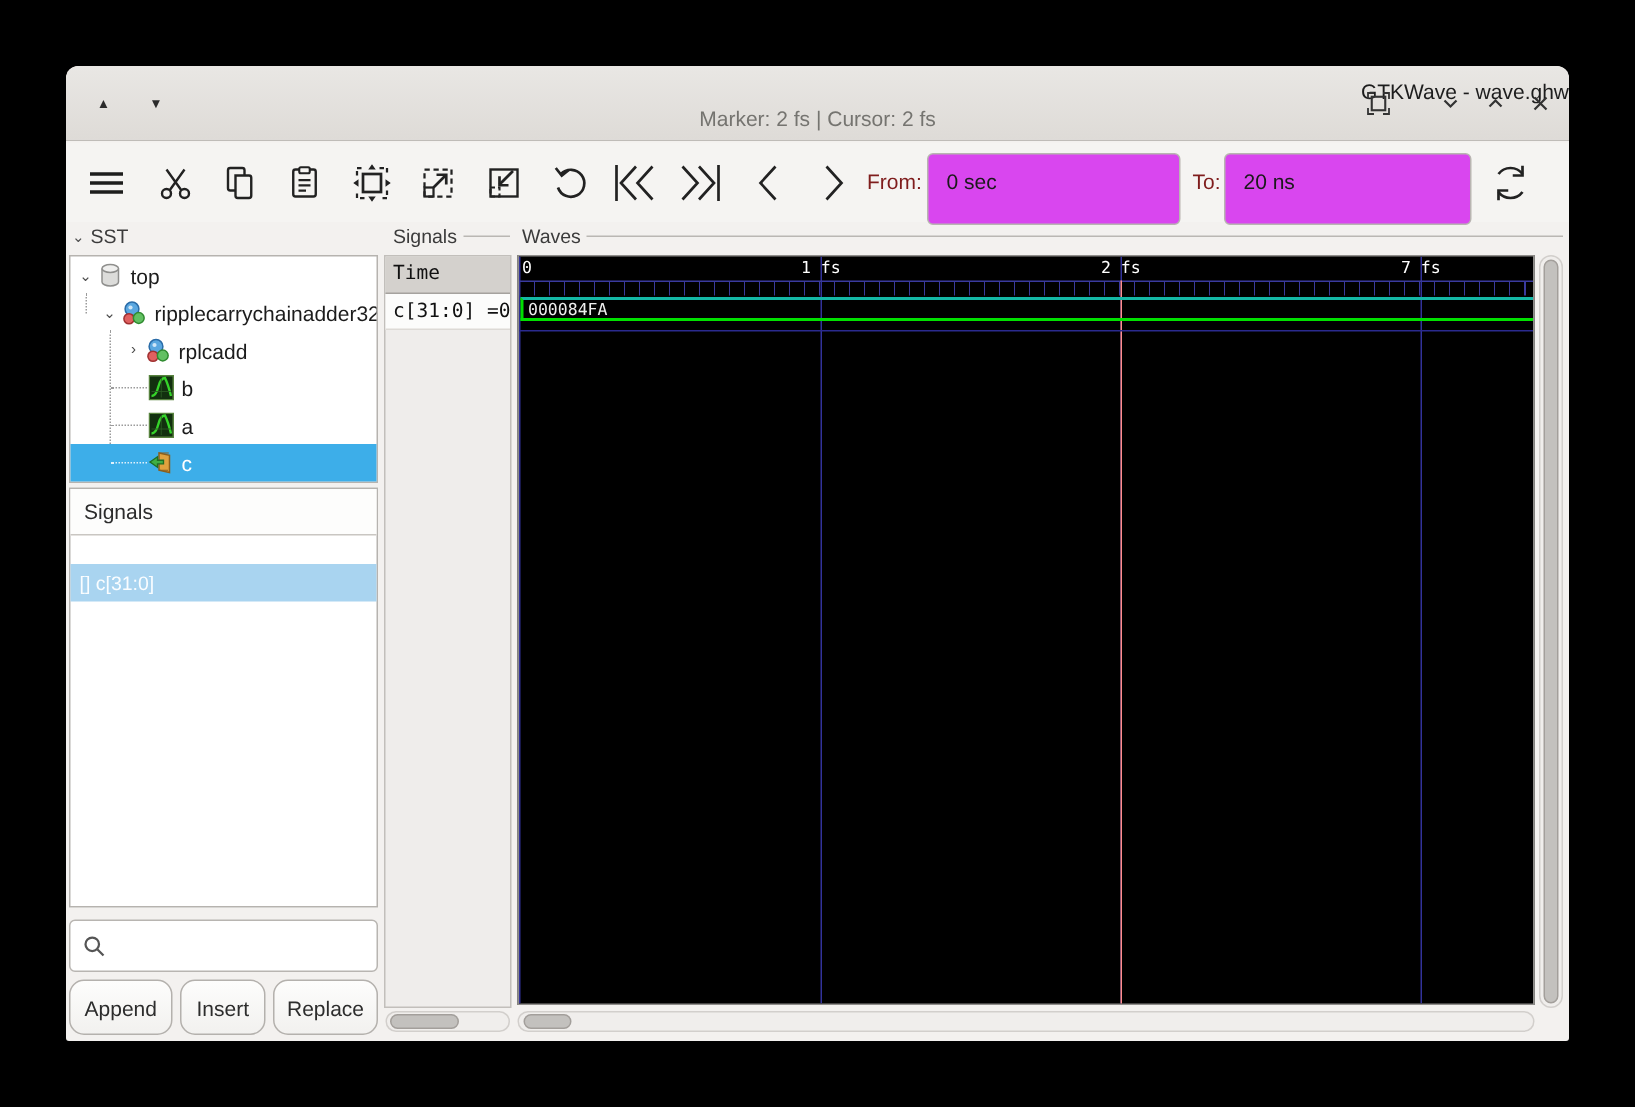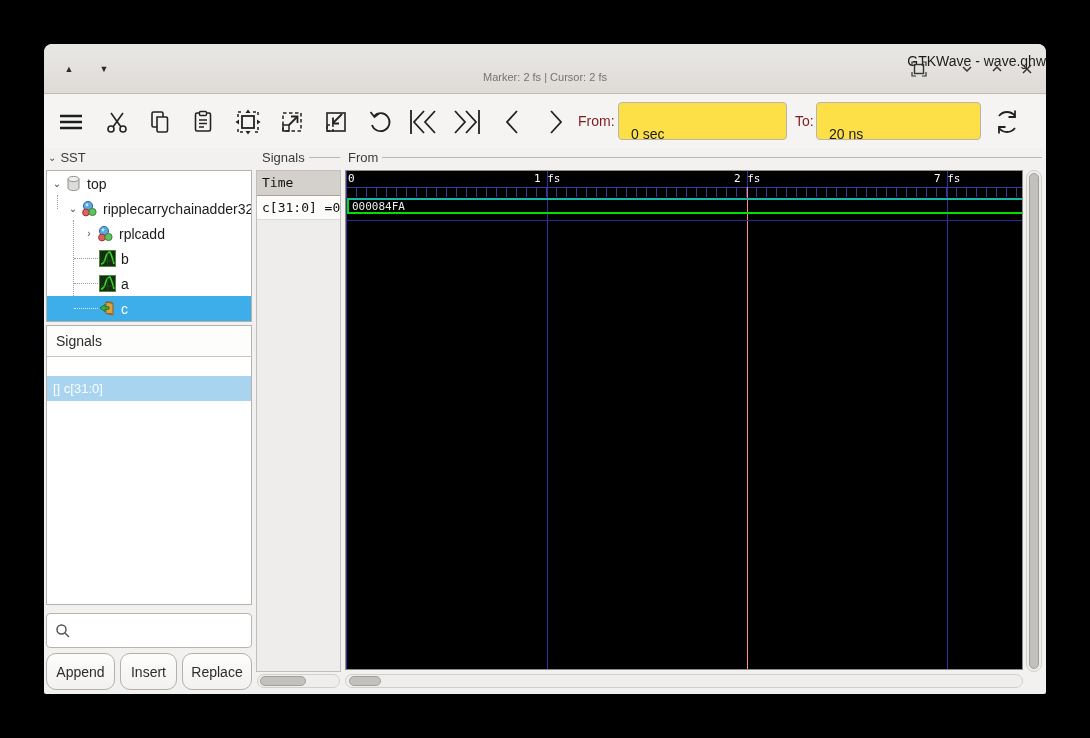"Marker: 2 fs | Cursor:" .tb-sub { font-size: 11px -> 14px }
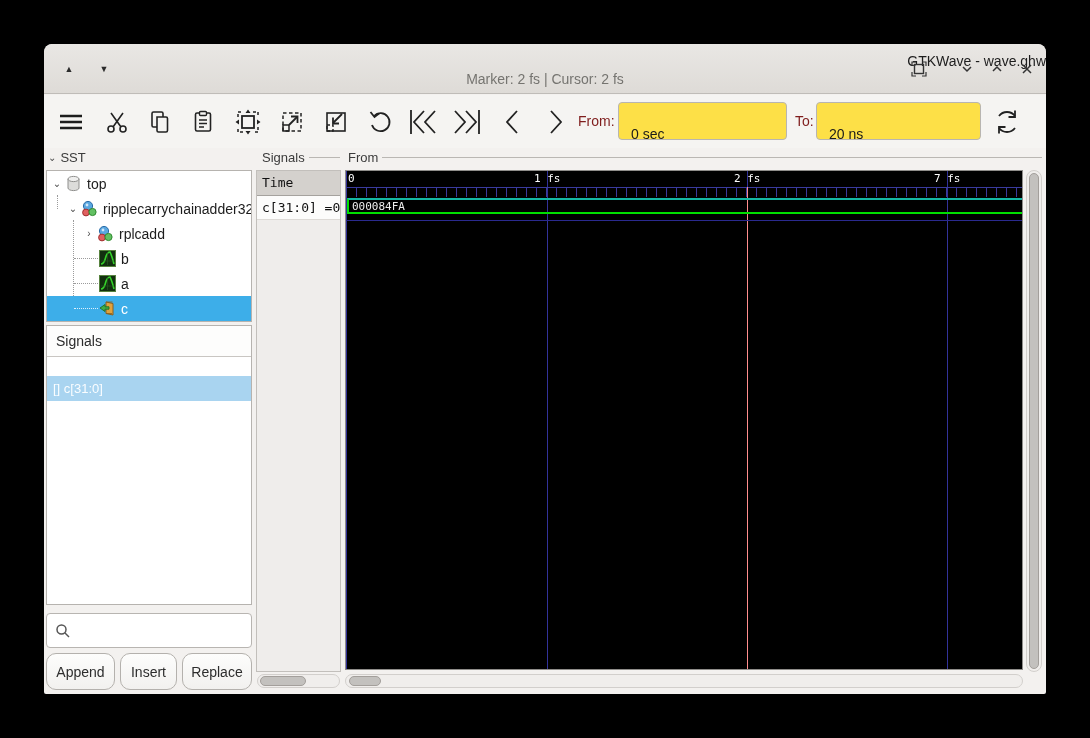"0 sec" .tb-entry { background: #fde047 -> #d946ef; height: 38px -> 48px; padding: 13px 12px -> 0 12px }
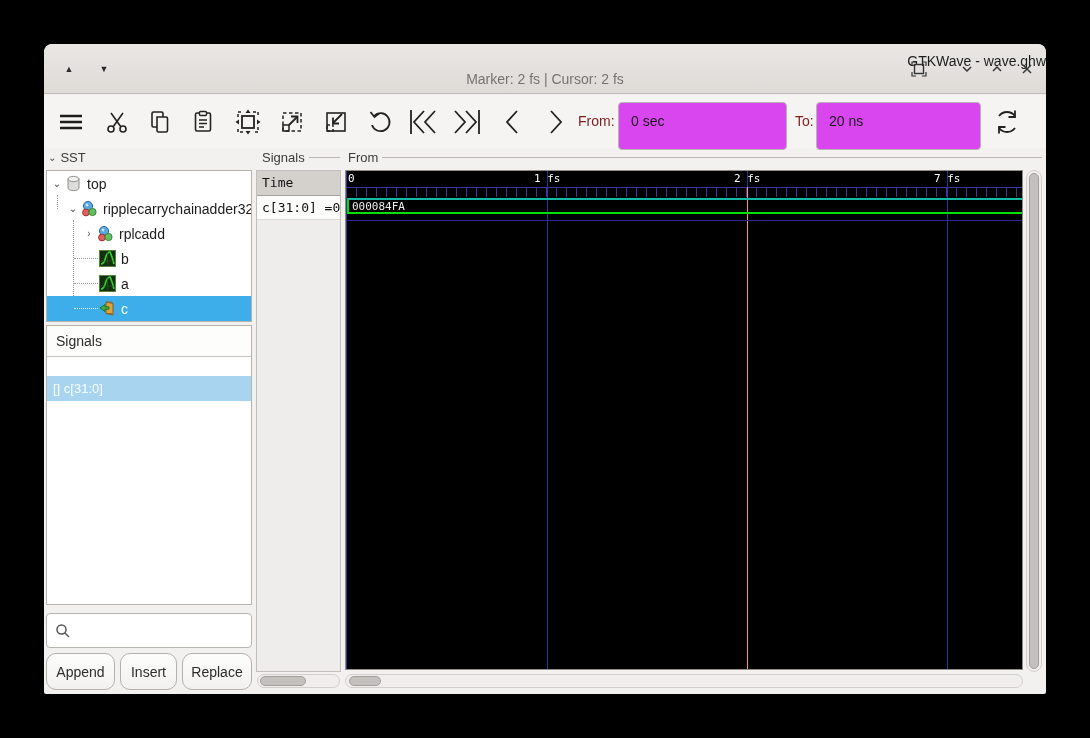"From" span { text: From -> Waves }
